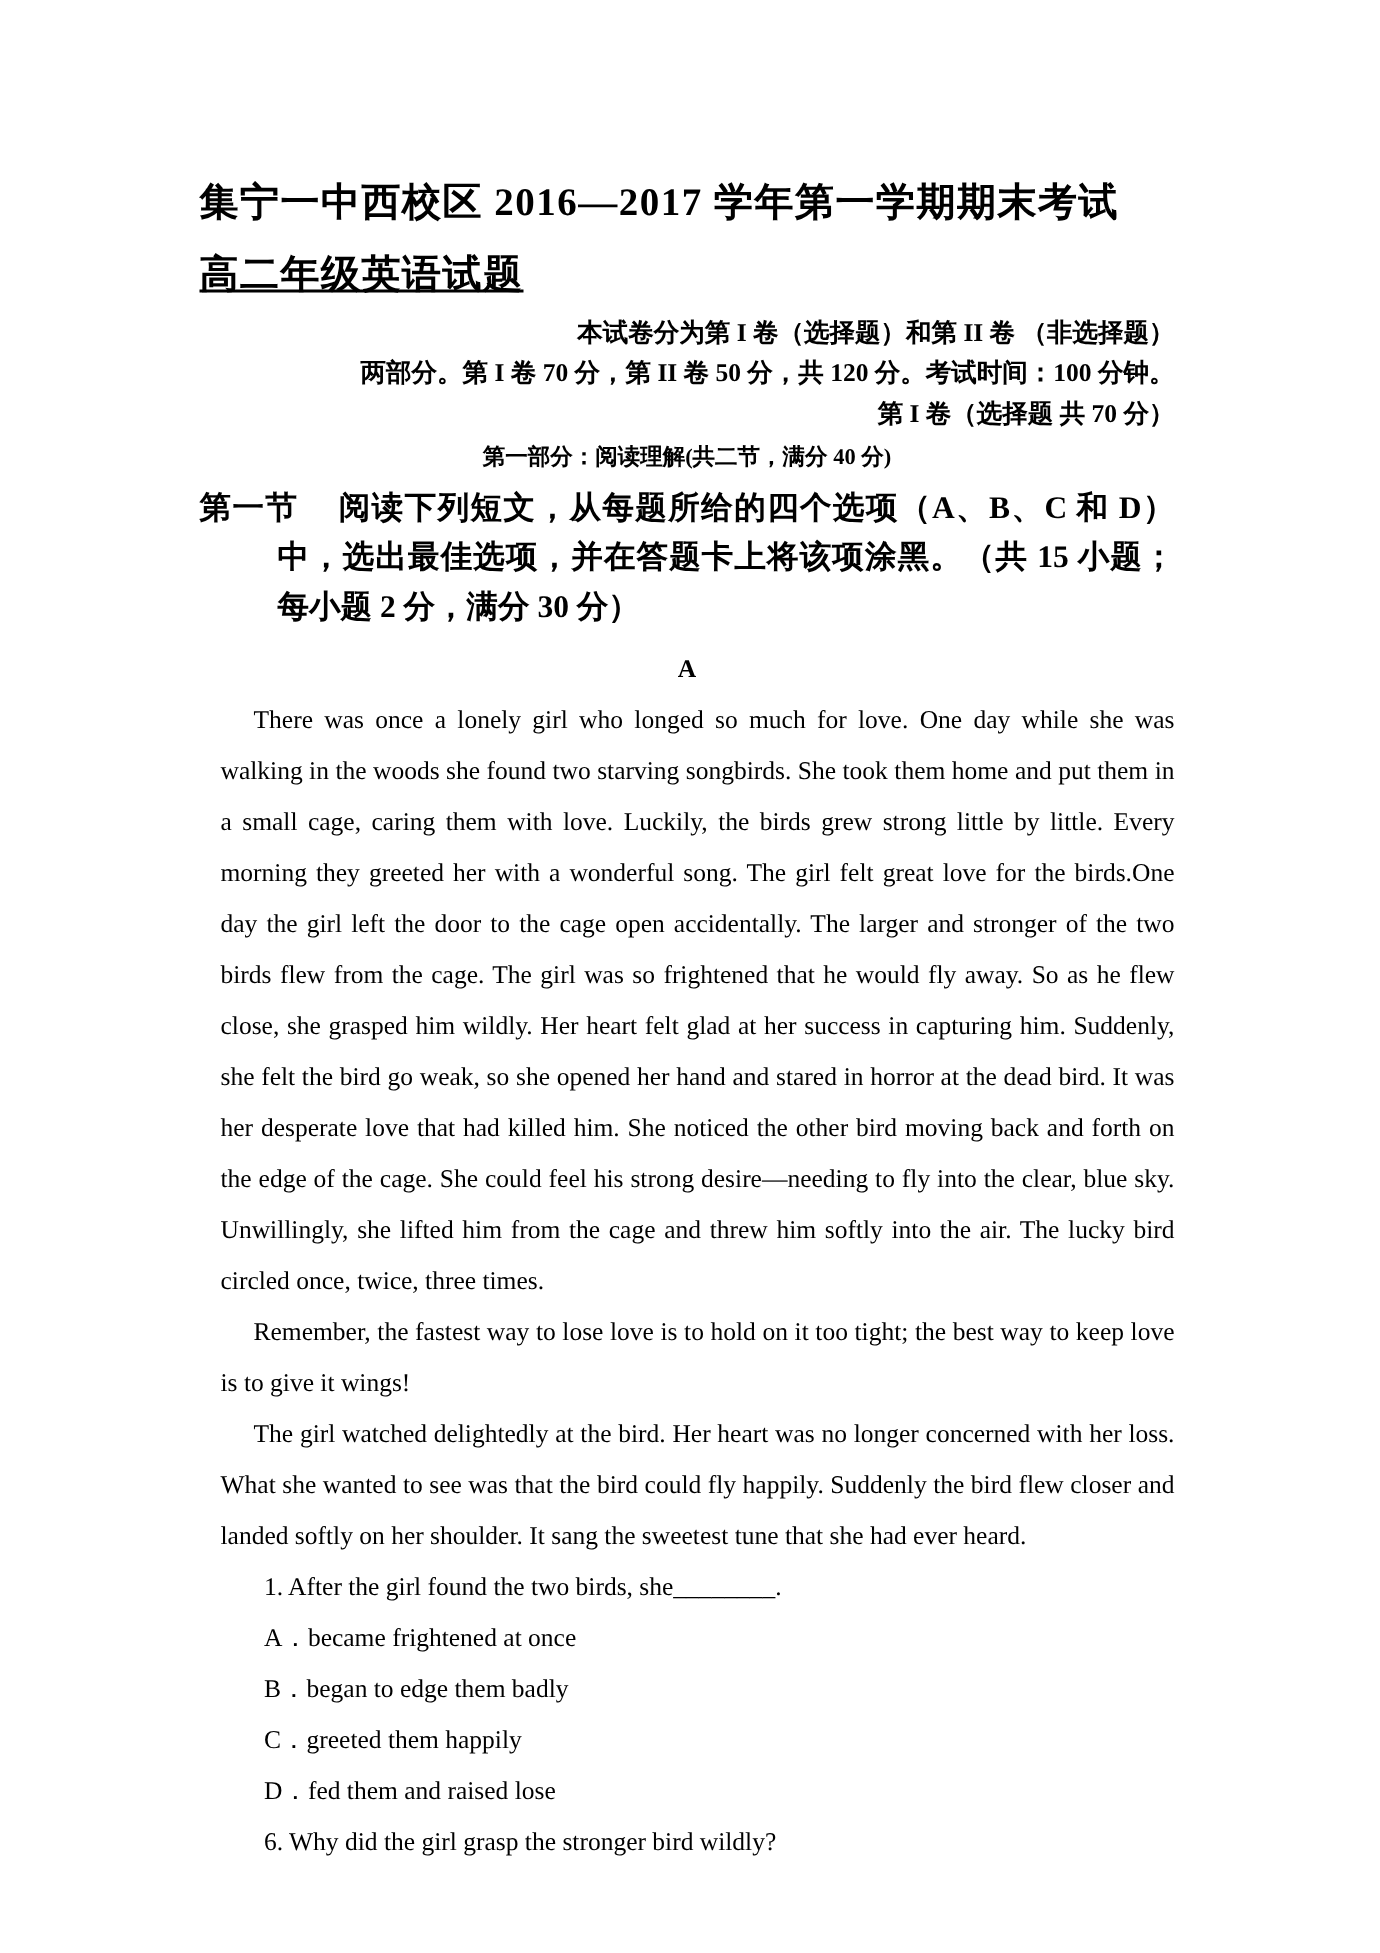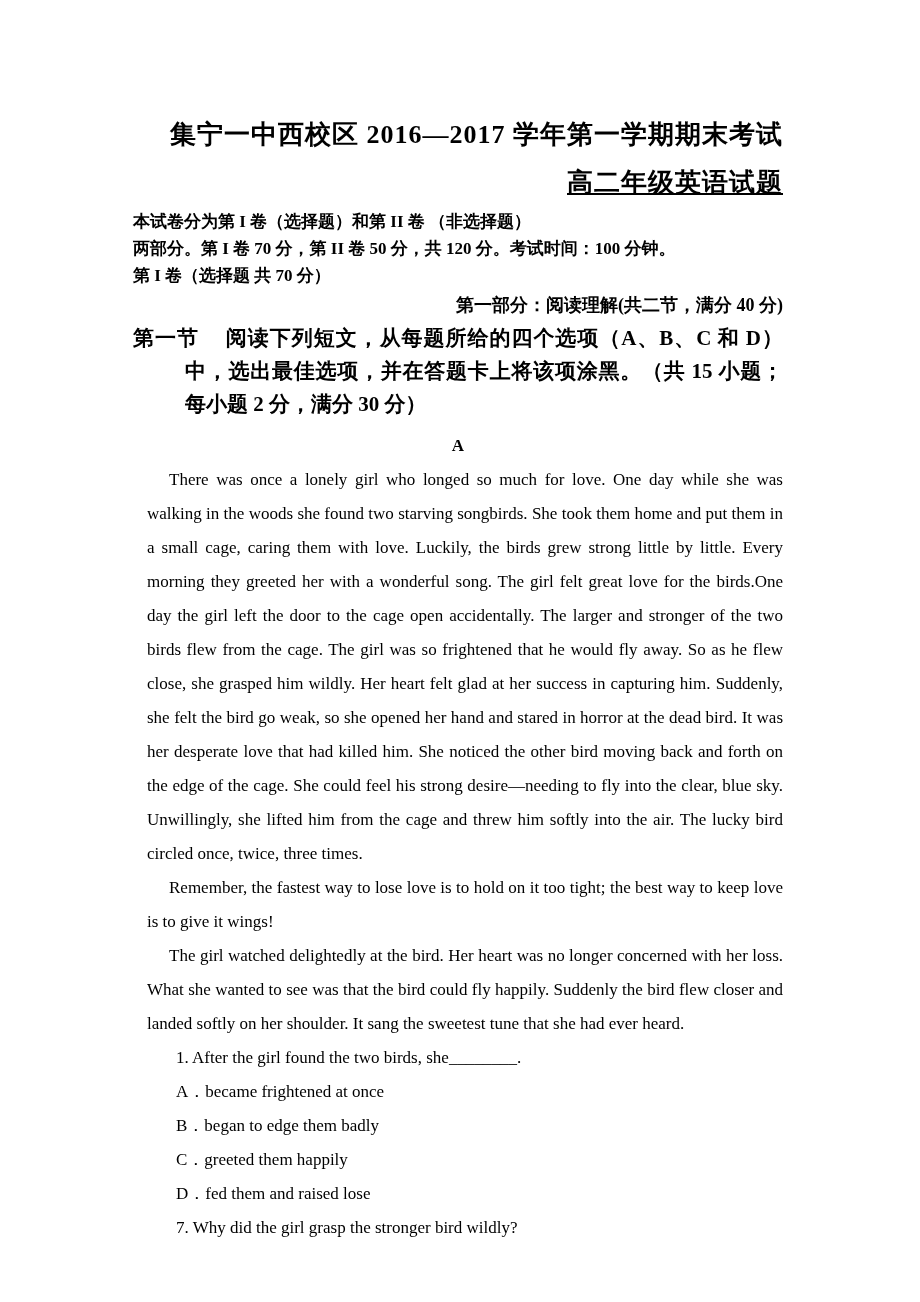"集宁一中西校区 2016—2017 学年第一学期期末考试" .title-line { text-align: right -> left }
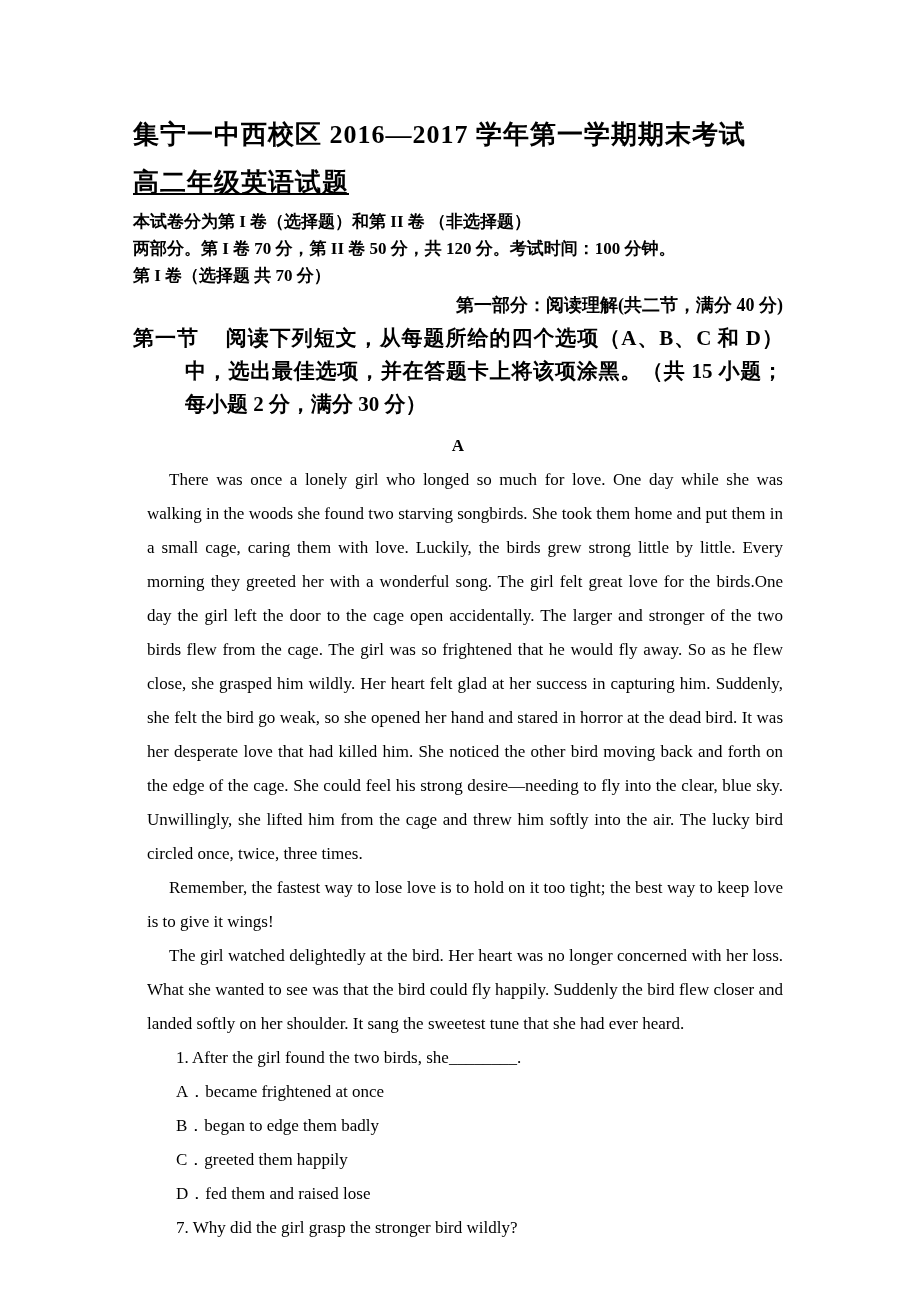"本试卷分为第 I 卷（选择题）和第 II 卷" .exam-info { text-align: left -> right }
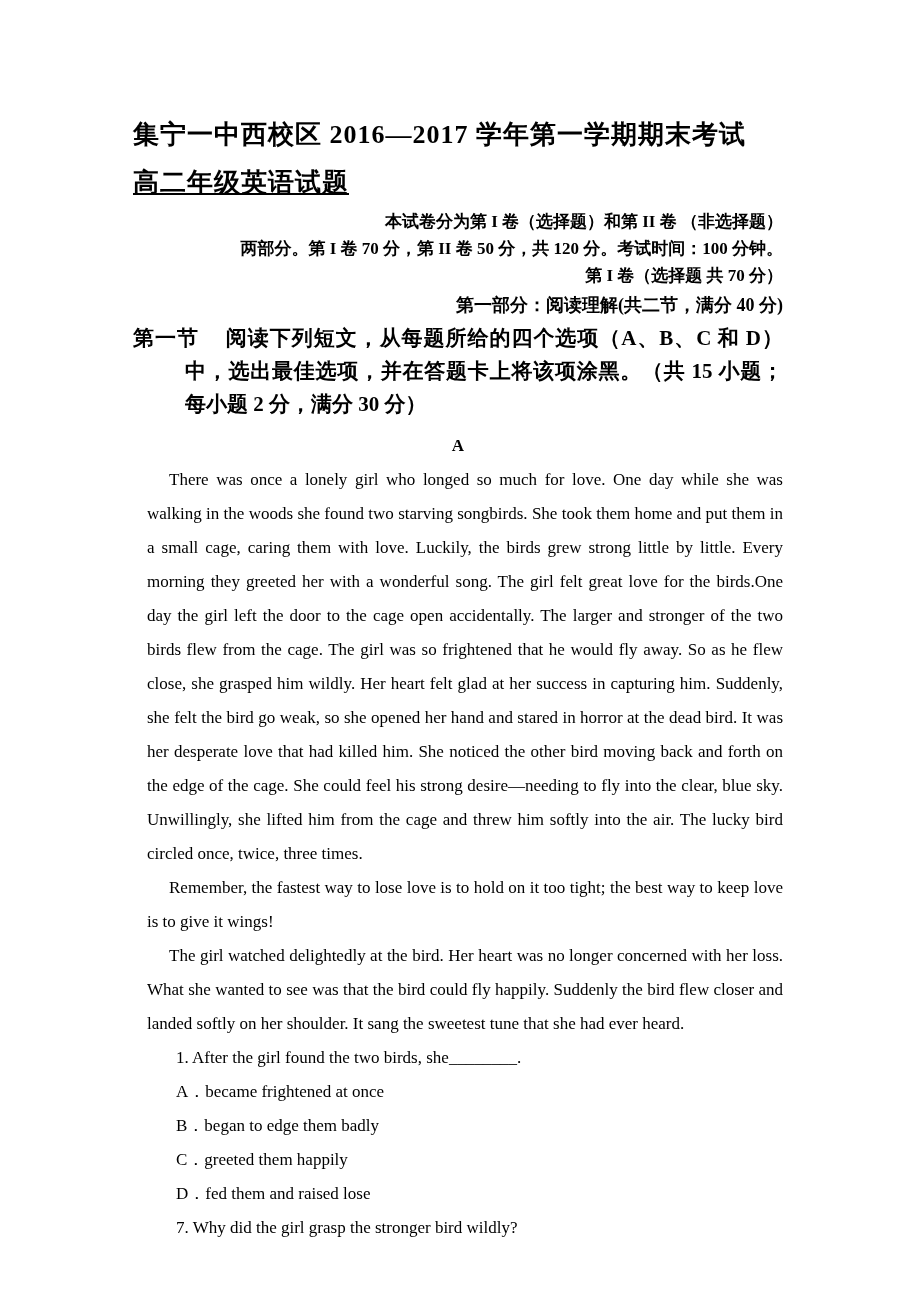"第一部分：阅读理解(共二节，满分 40 分)" .part-heading { font-size: 18px -> 15px; text-align: right -> center }
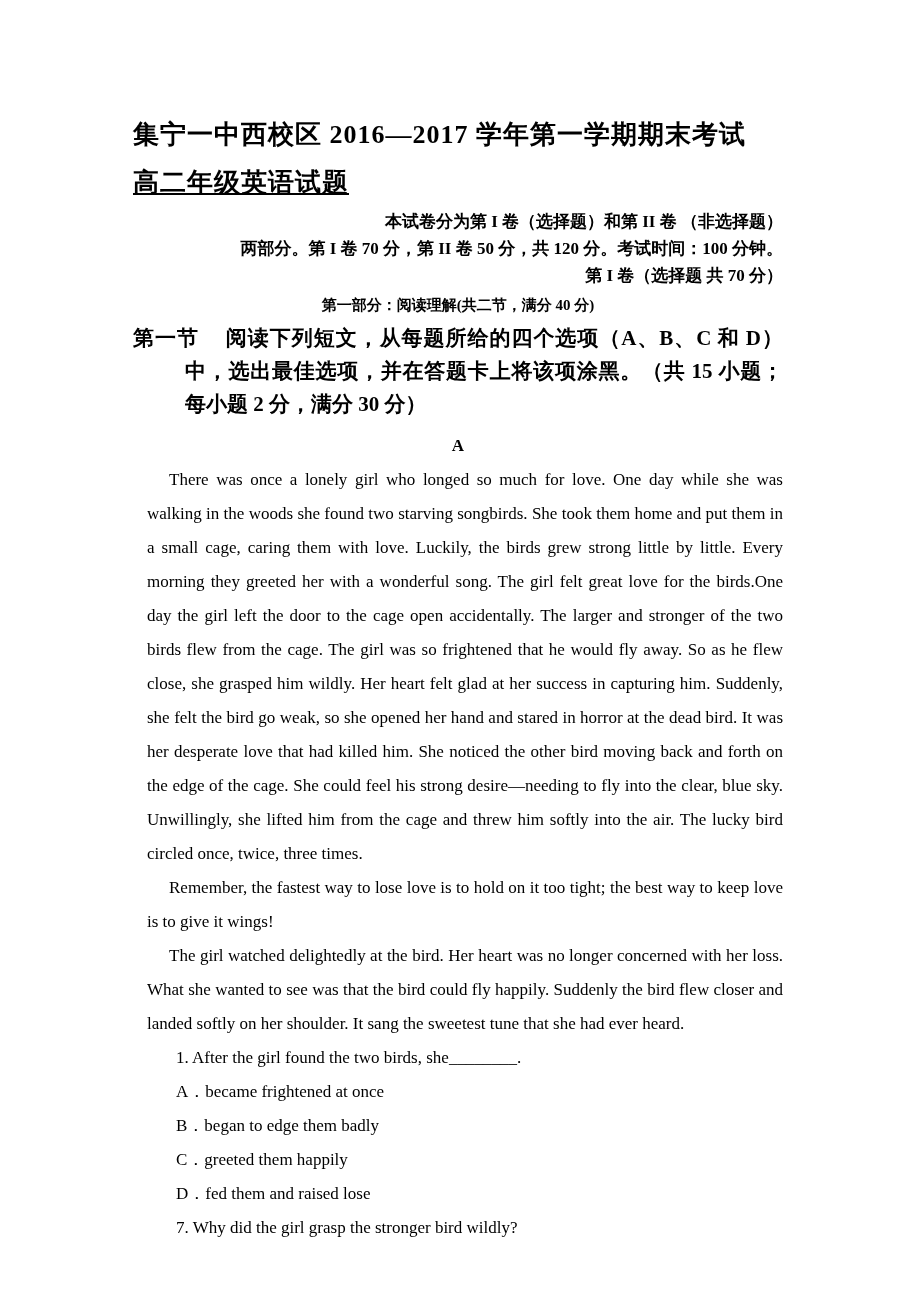"7. Why did the girl" div.q-line { text: 7 -> 6 }
